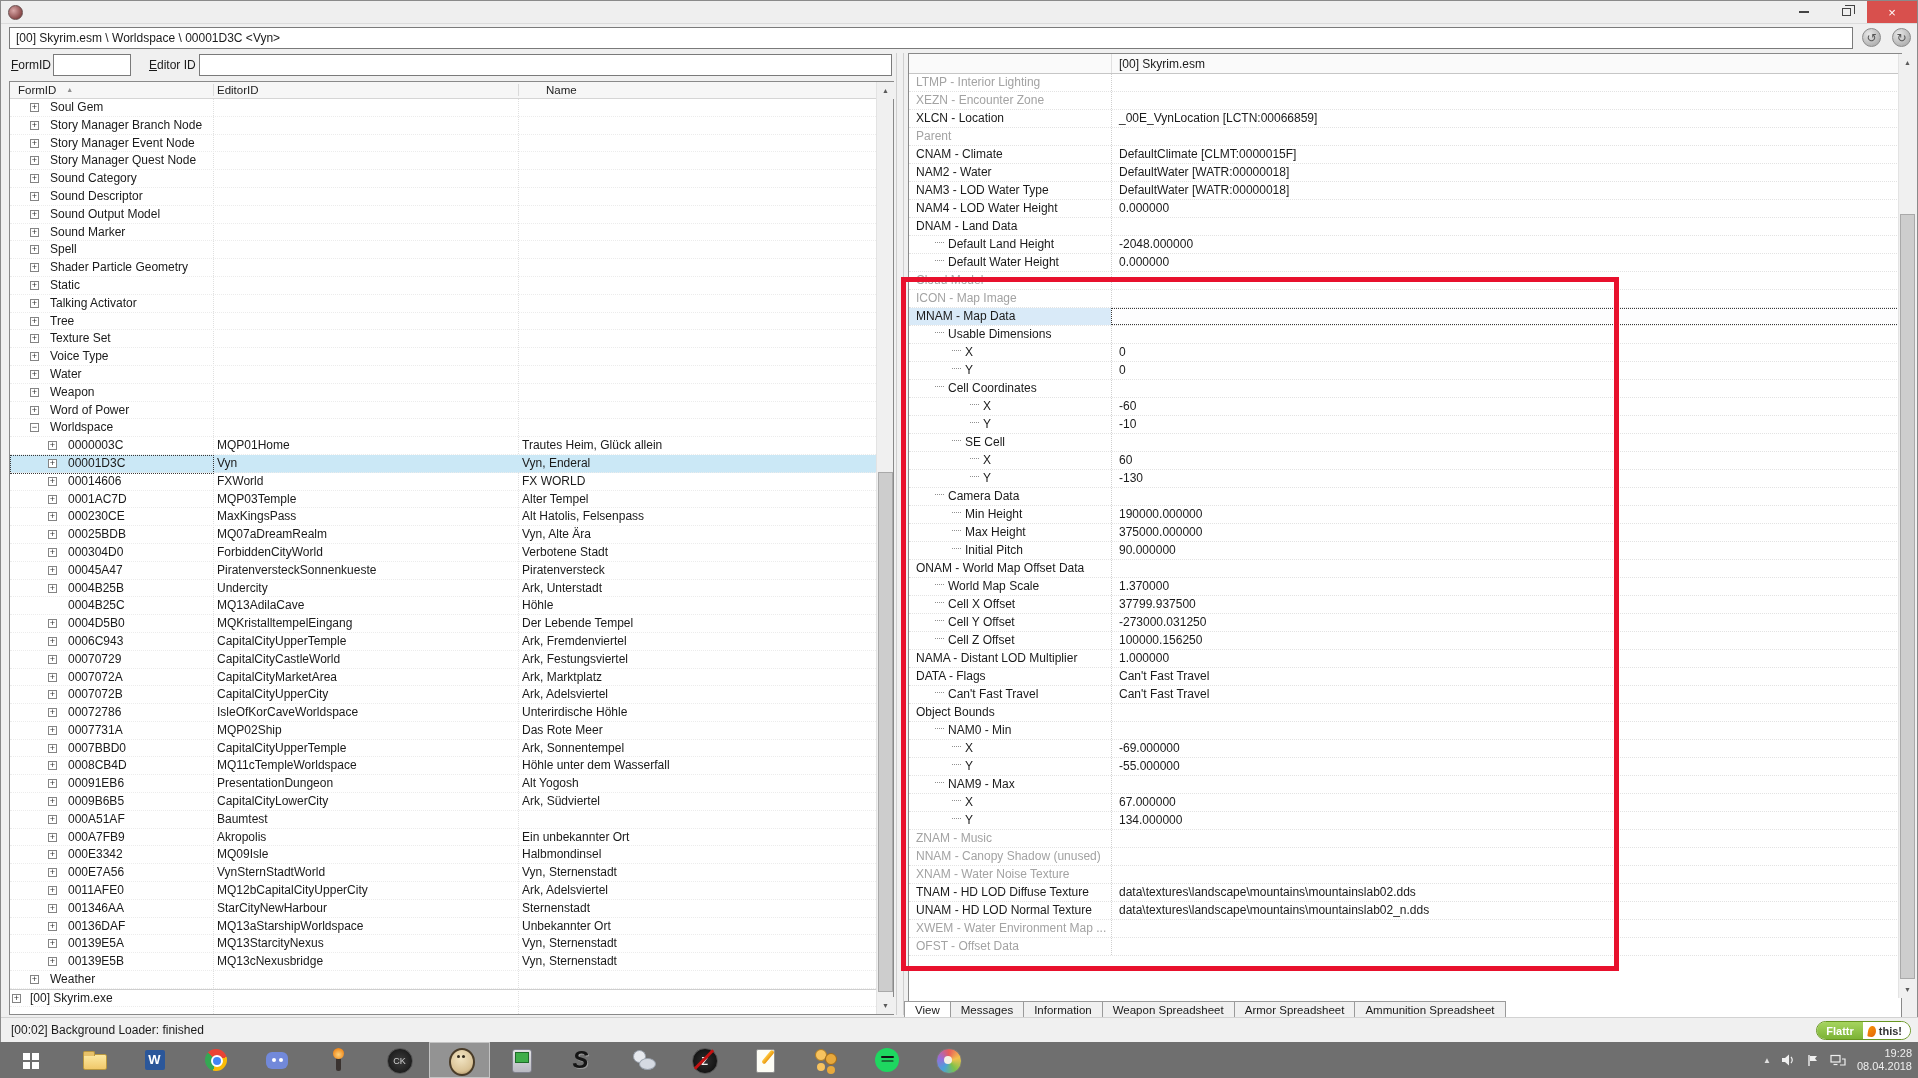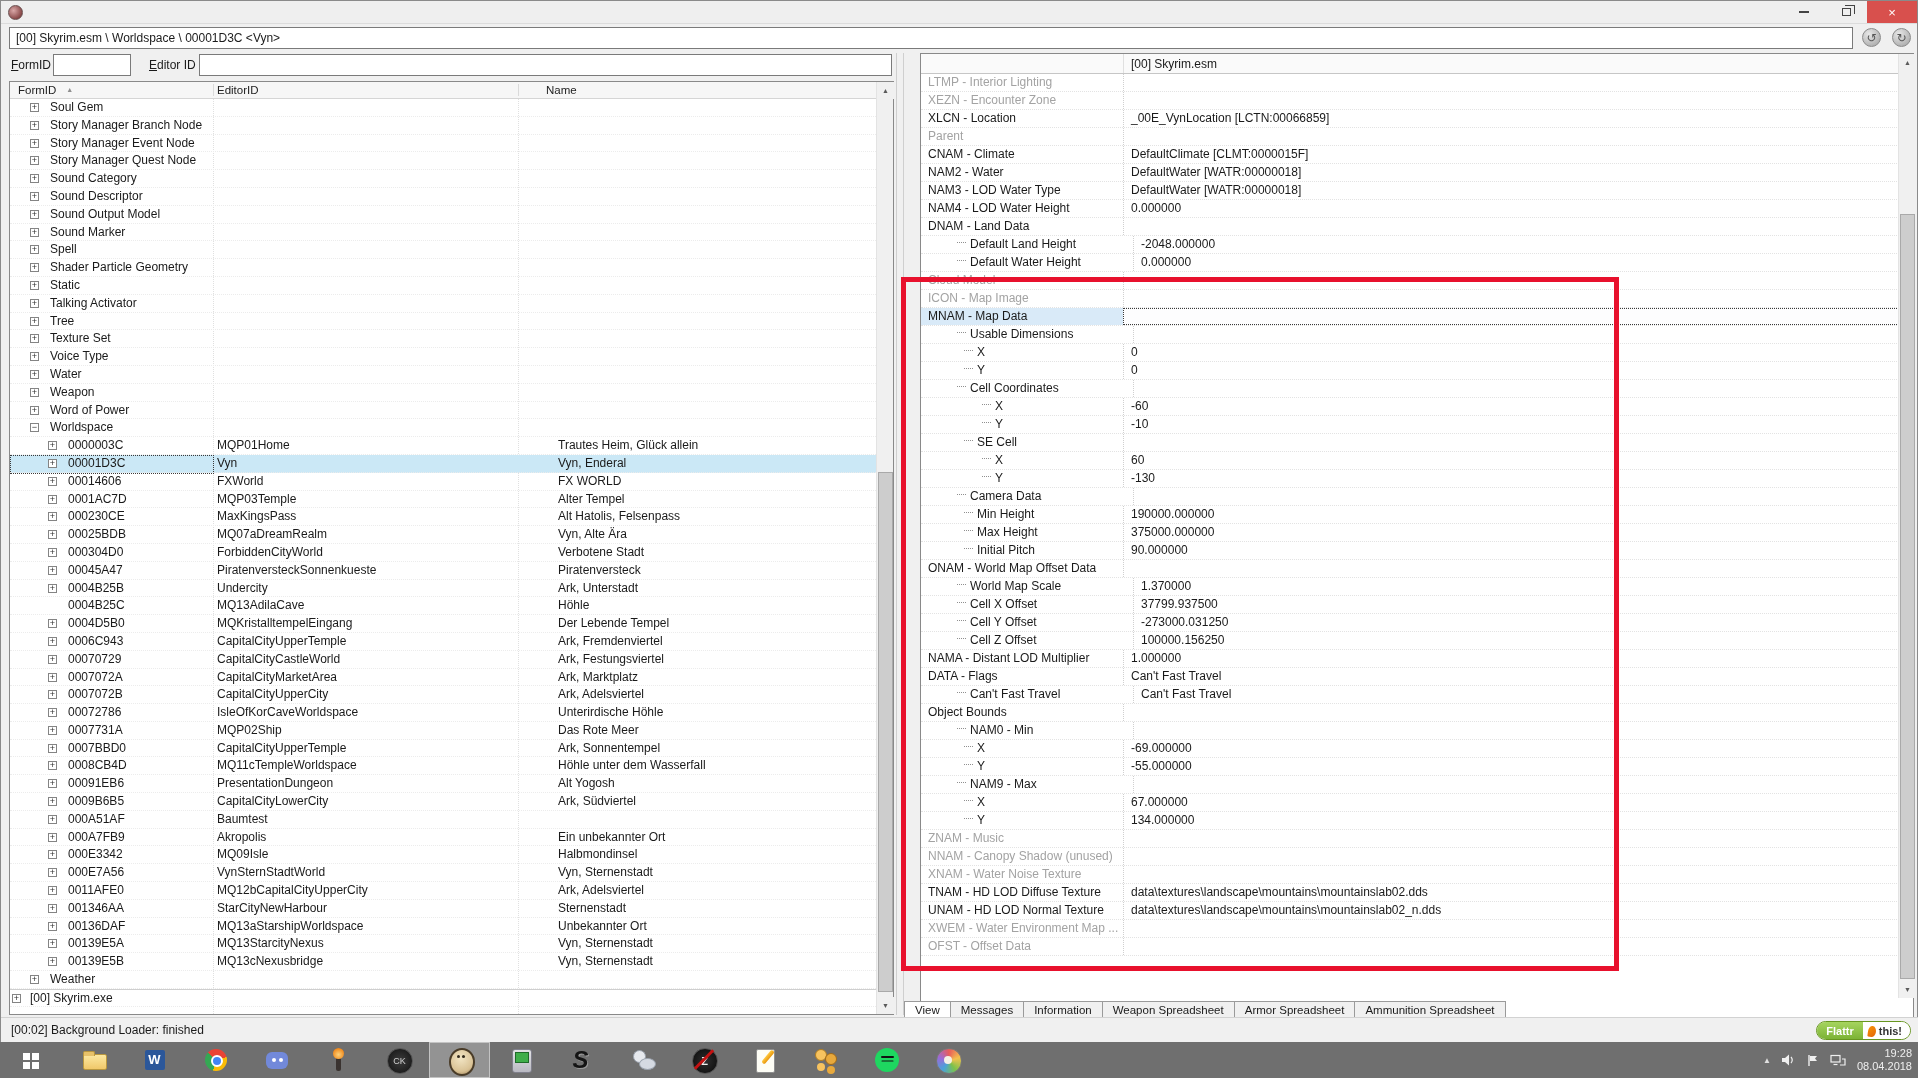"[00] Skyrim.esm" .grid { left: 16px -> 4px }
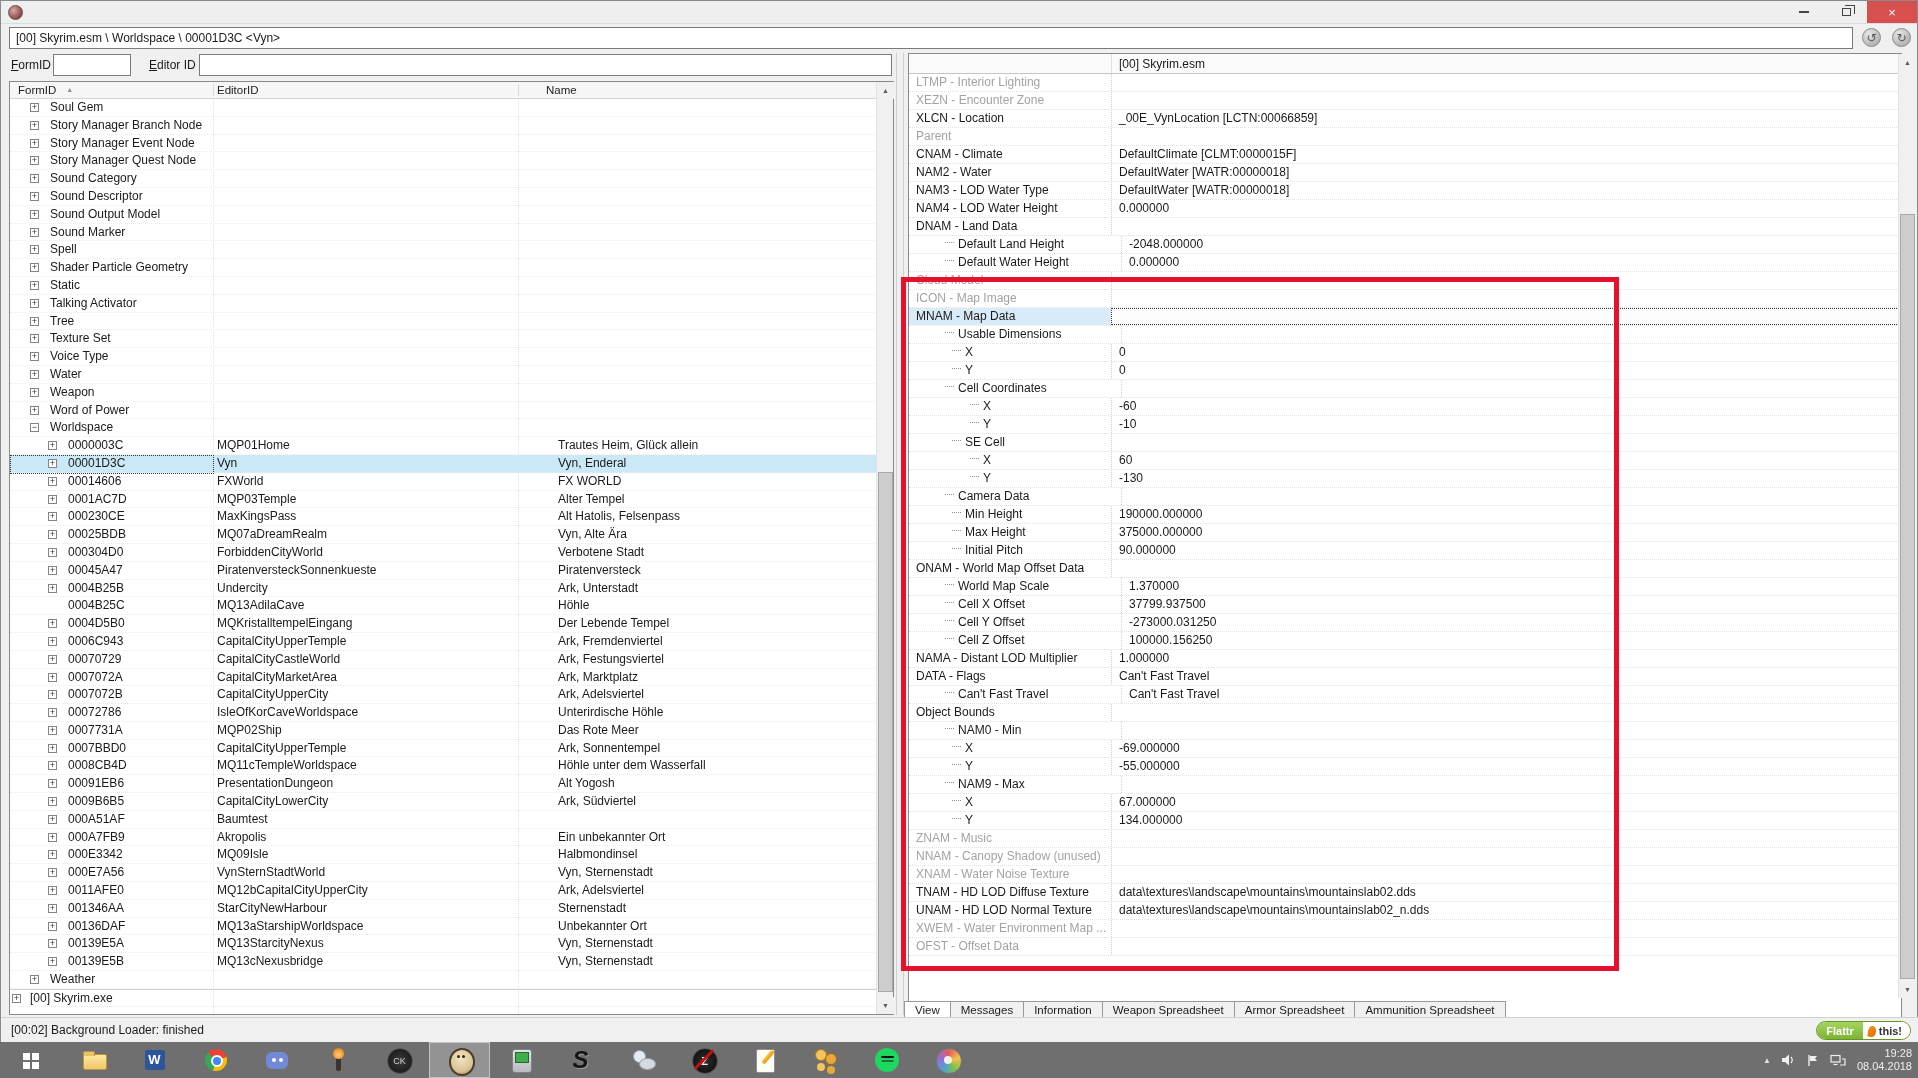"Default Land Height" .dl.i1 { margin-left: 10px -> none }
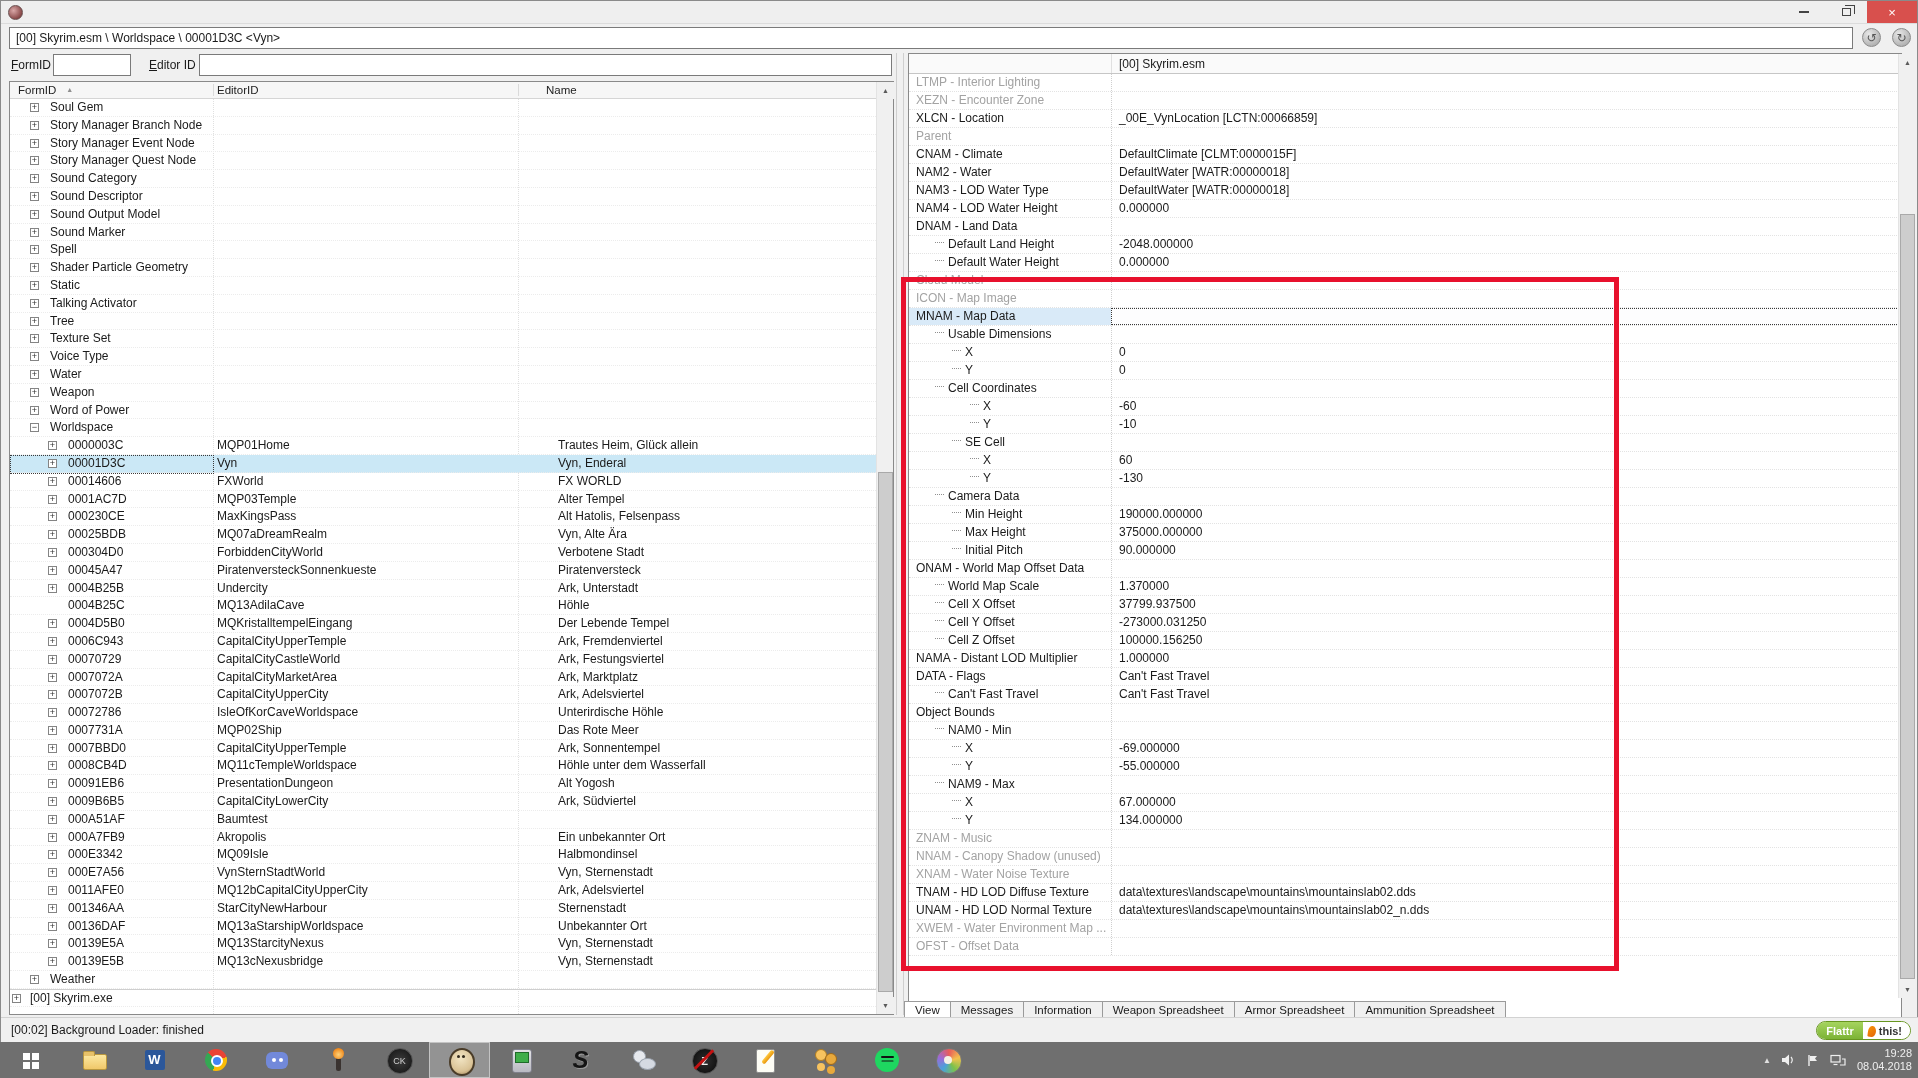"Trautes Heim, Glück allein" .cn { margin-left: 36px -> none }
